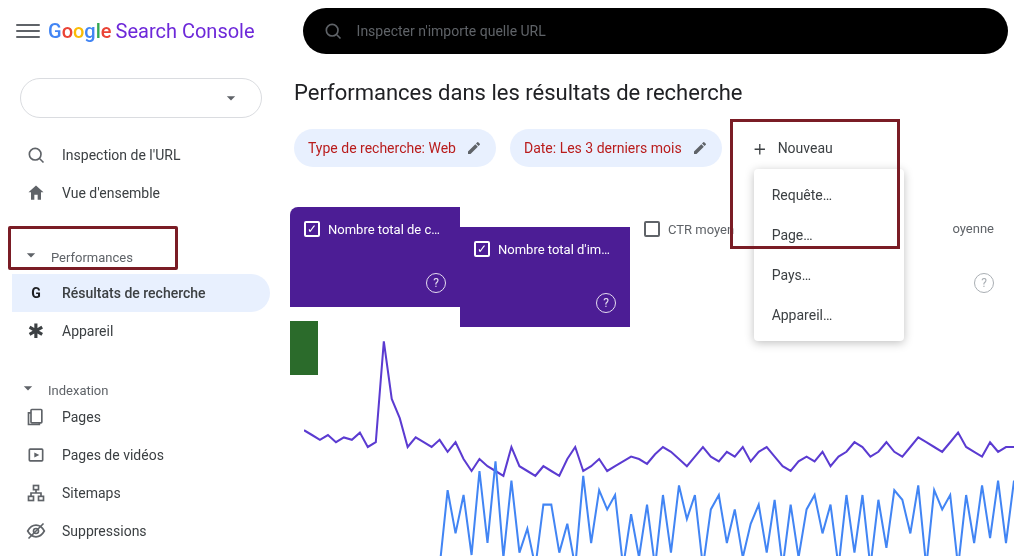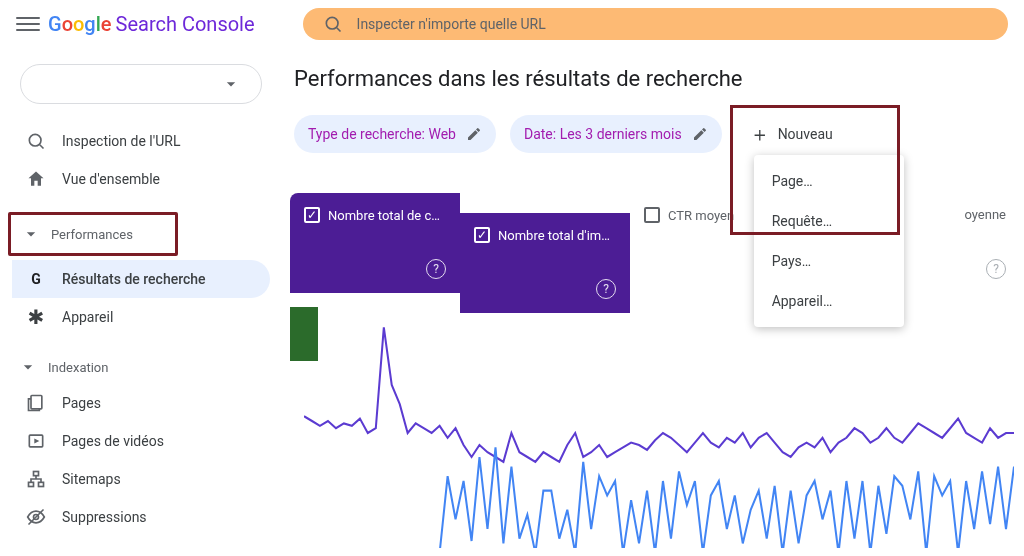"Inspecter n'importe quelle URL" .search-inner { background: #fdba74 -> #000000; height: 32px -> 46px }
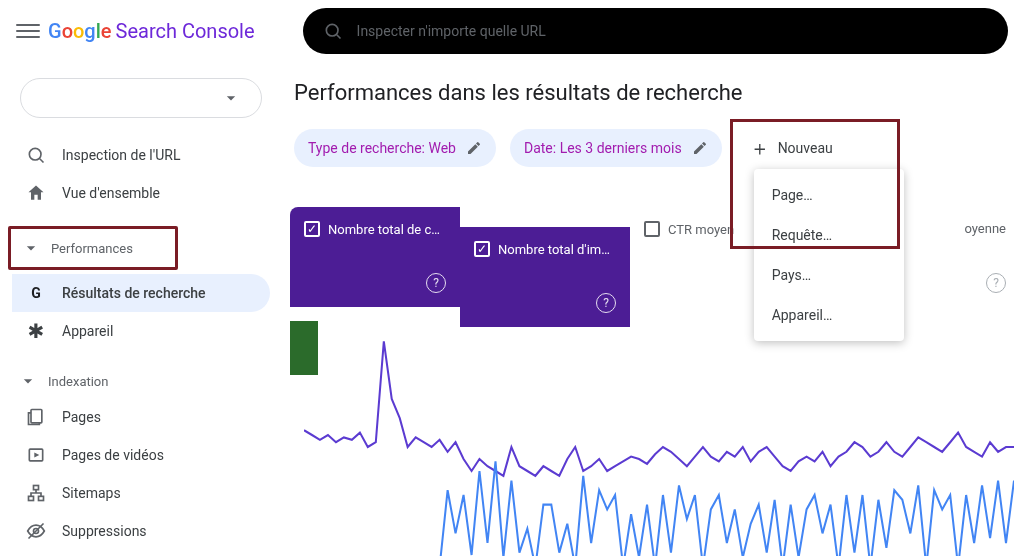"Type de recherche: Web" .chip { color: #a21caf -> #b91c1c }
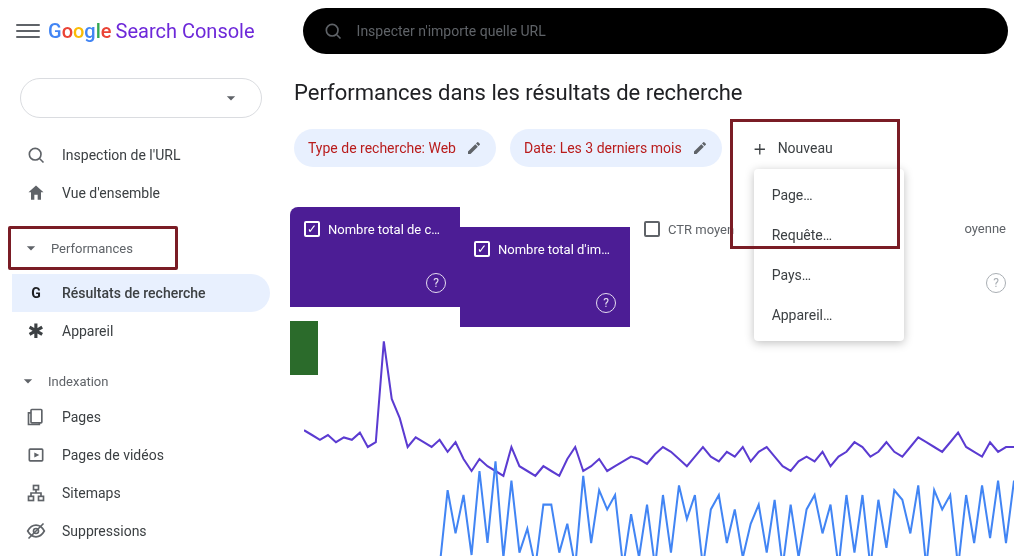"Page…" div.dropdown-item { order: before "Requête…" -> after "Requête…" }
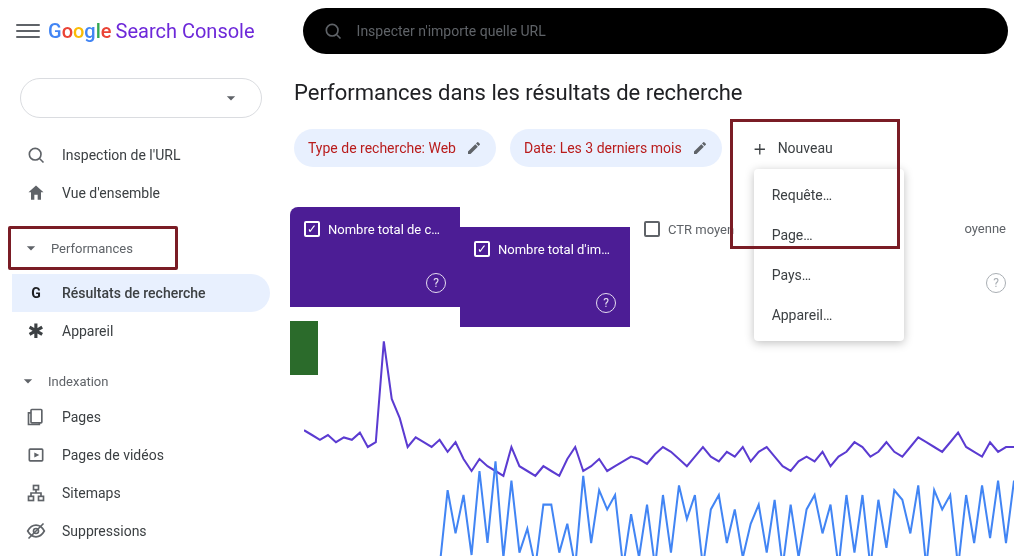"oyenne" div.metric { right: 4px -> 16px }
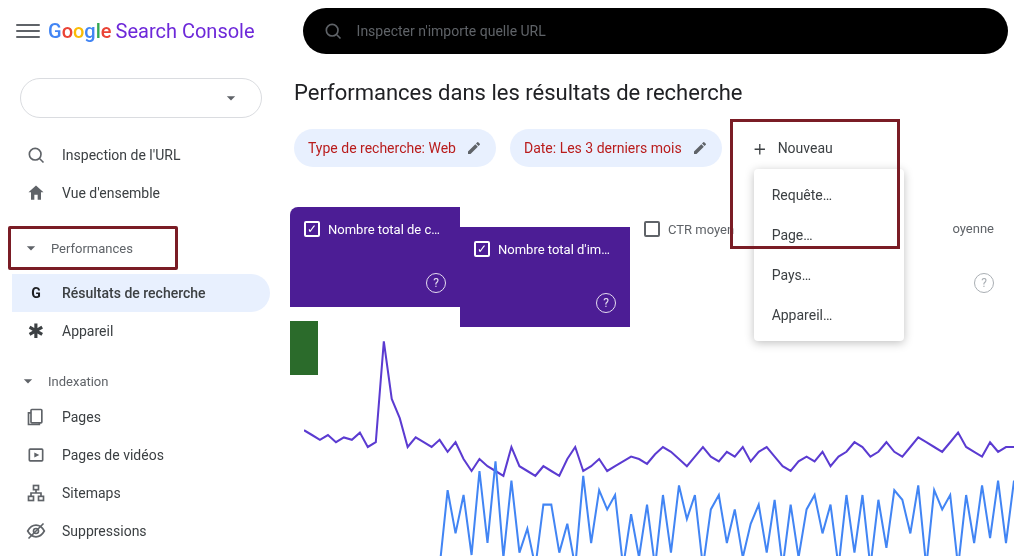"Performances" .section-head { align-items: center -> flex-end }
